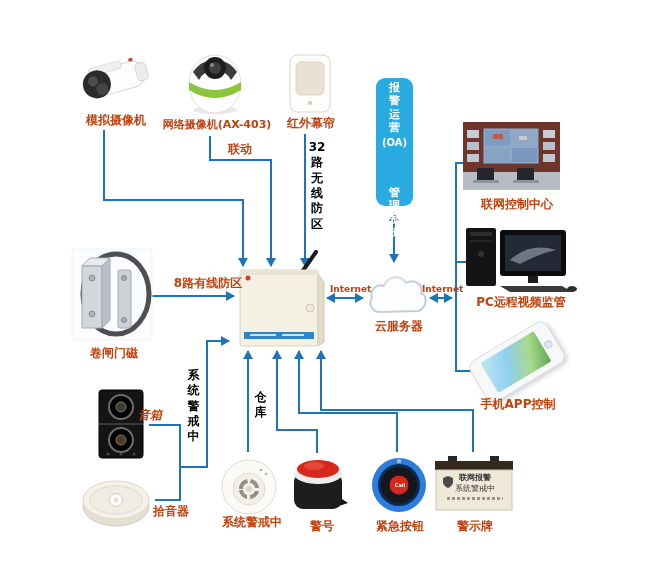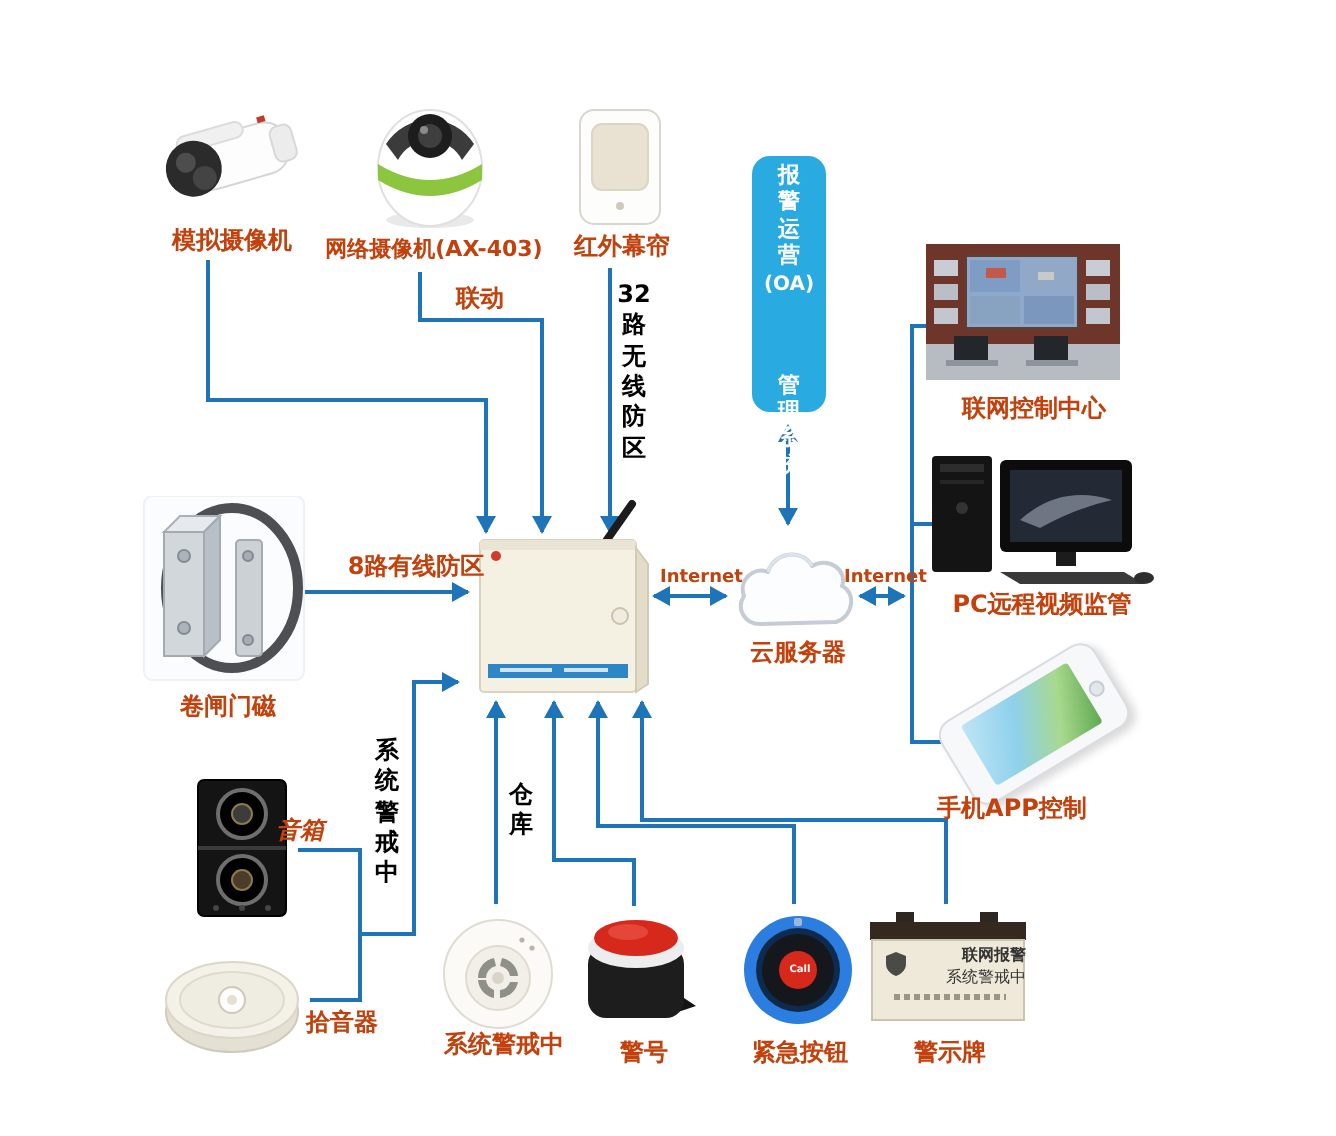"手机APP控制" div.lbl { left: 460px -> 472px }
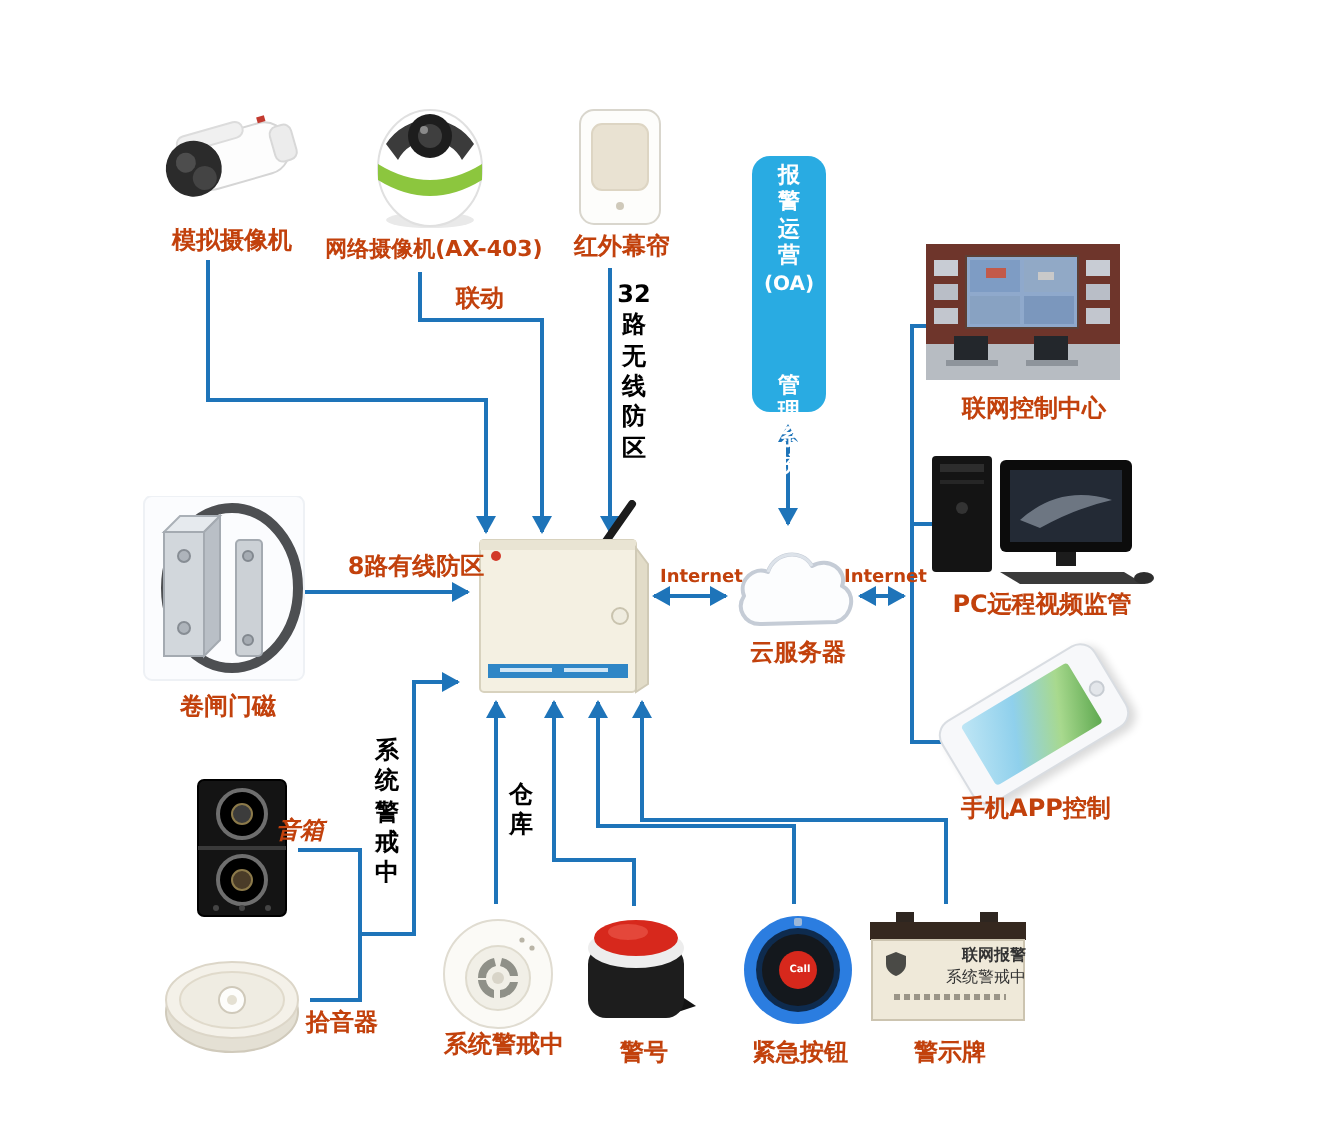"联网报警" .sign-text { text-align: right -> center }
